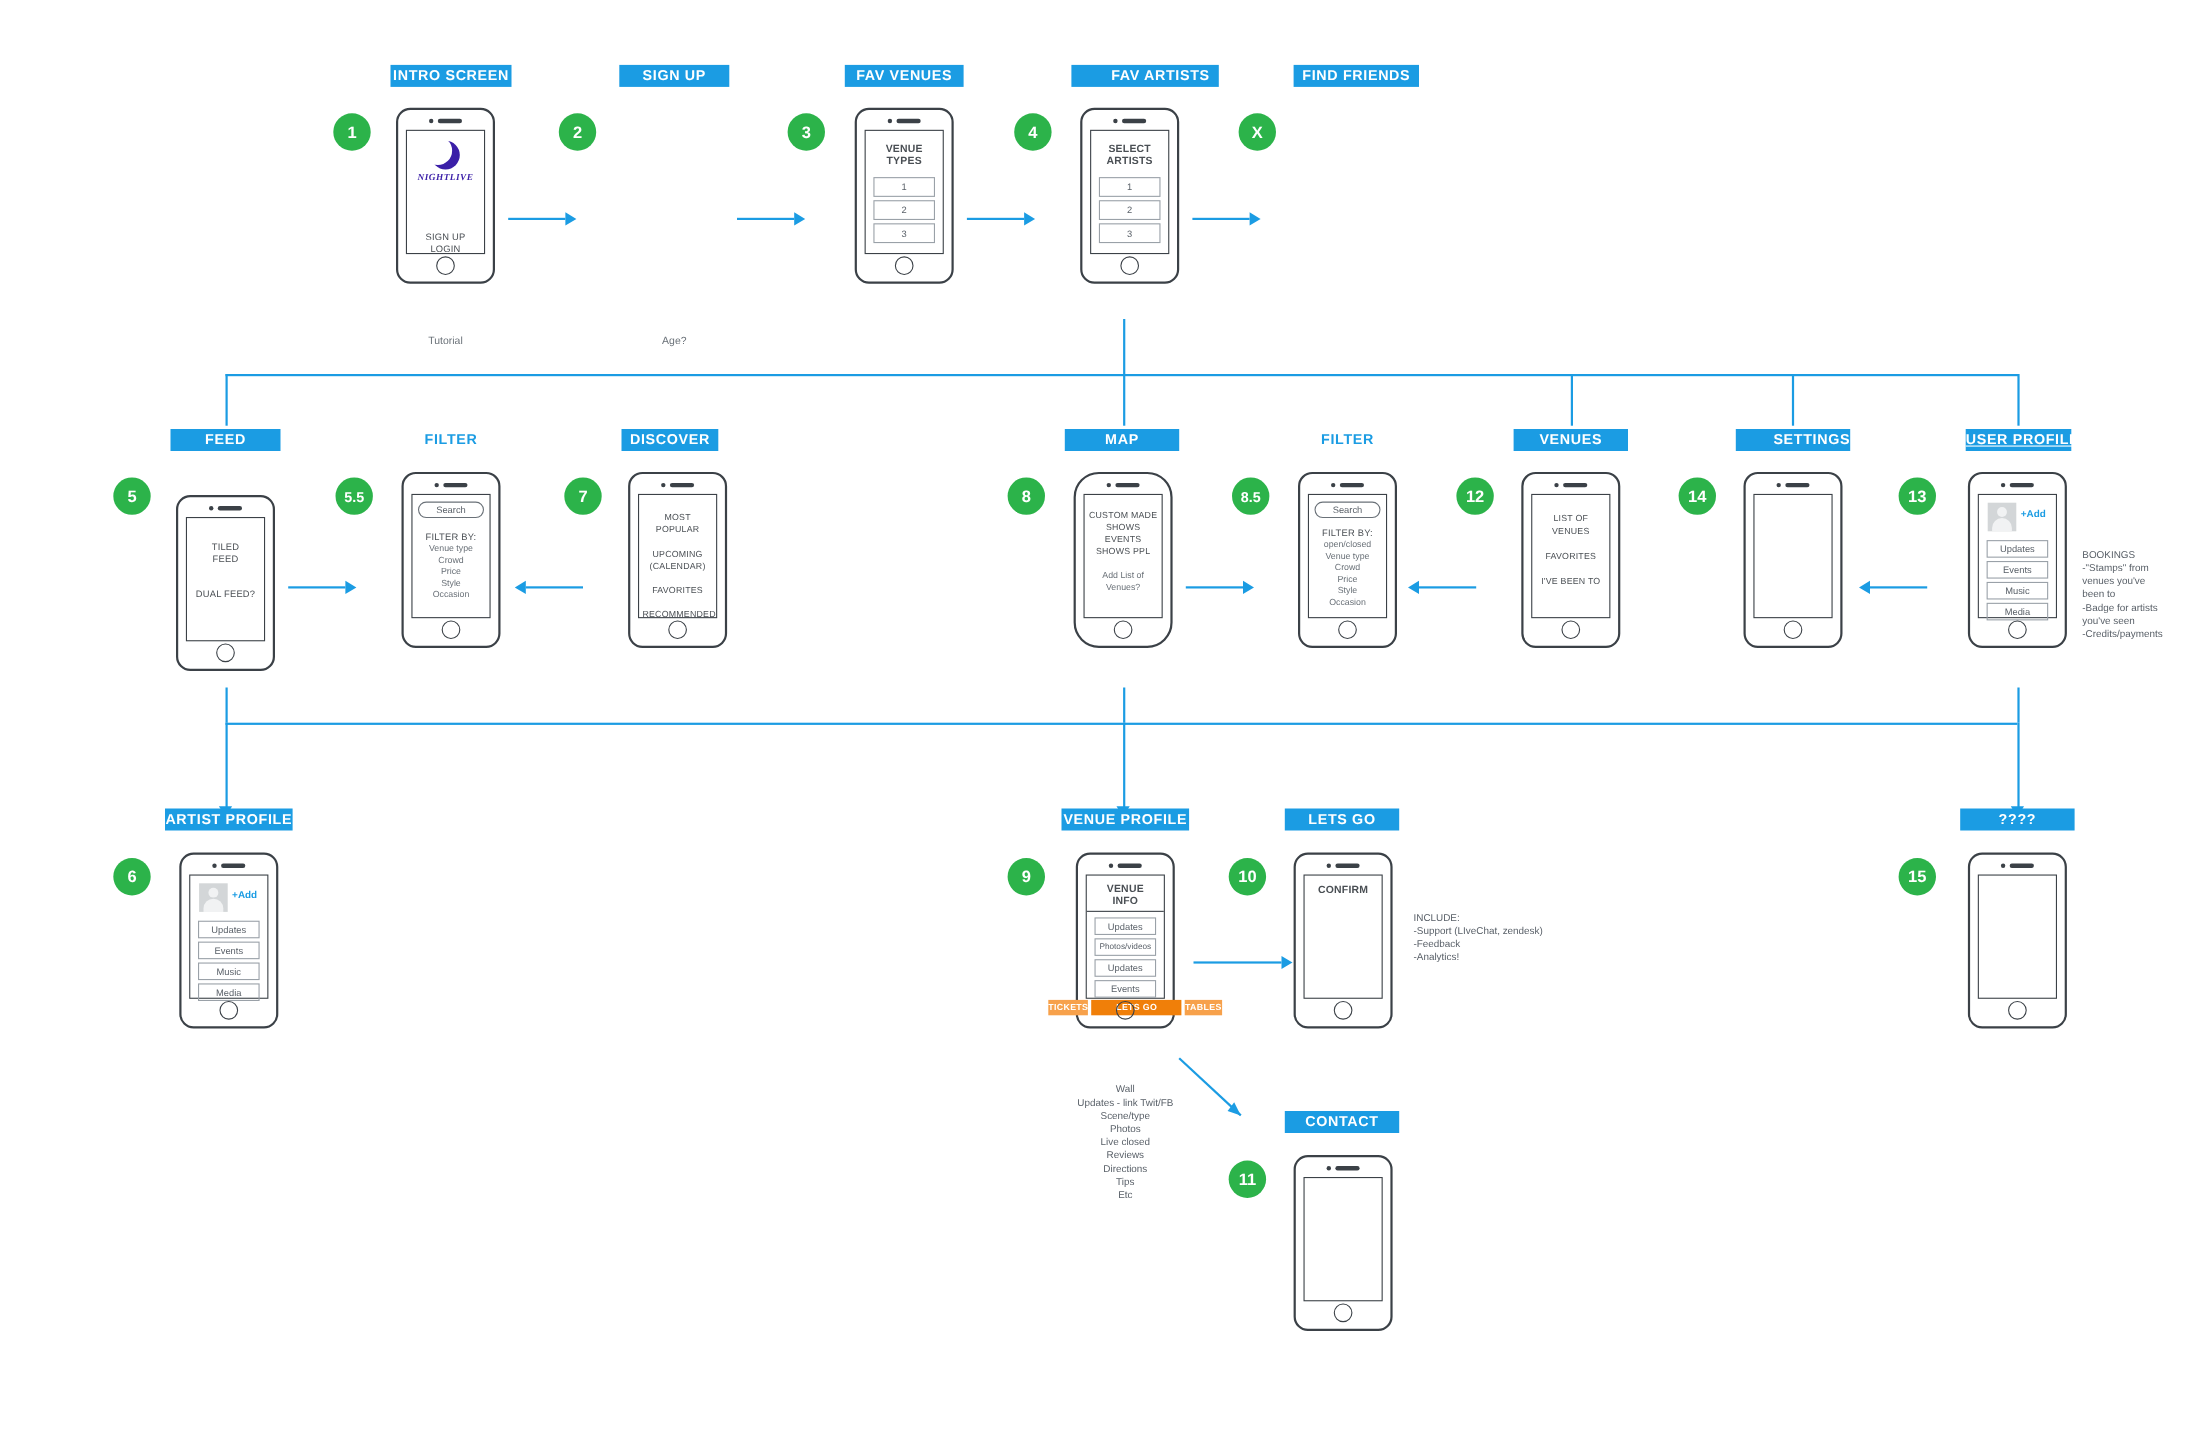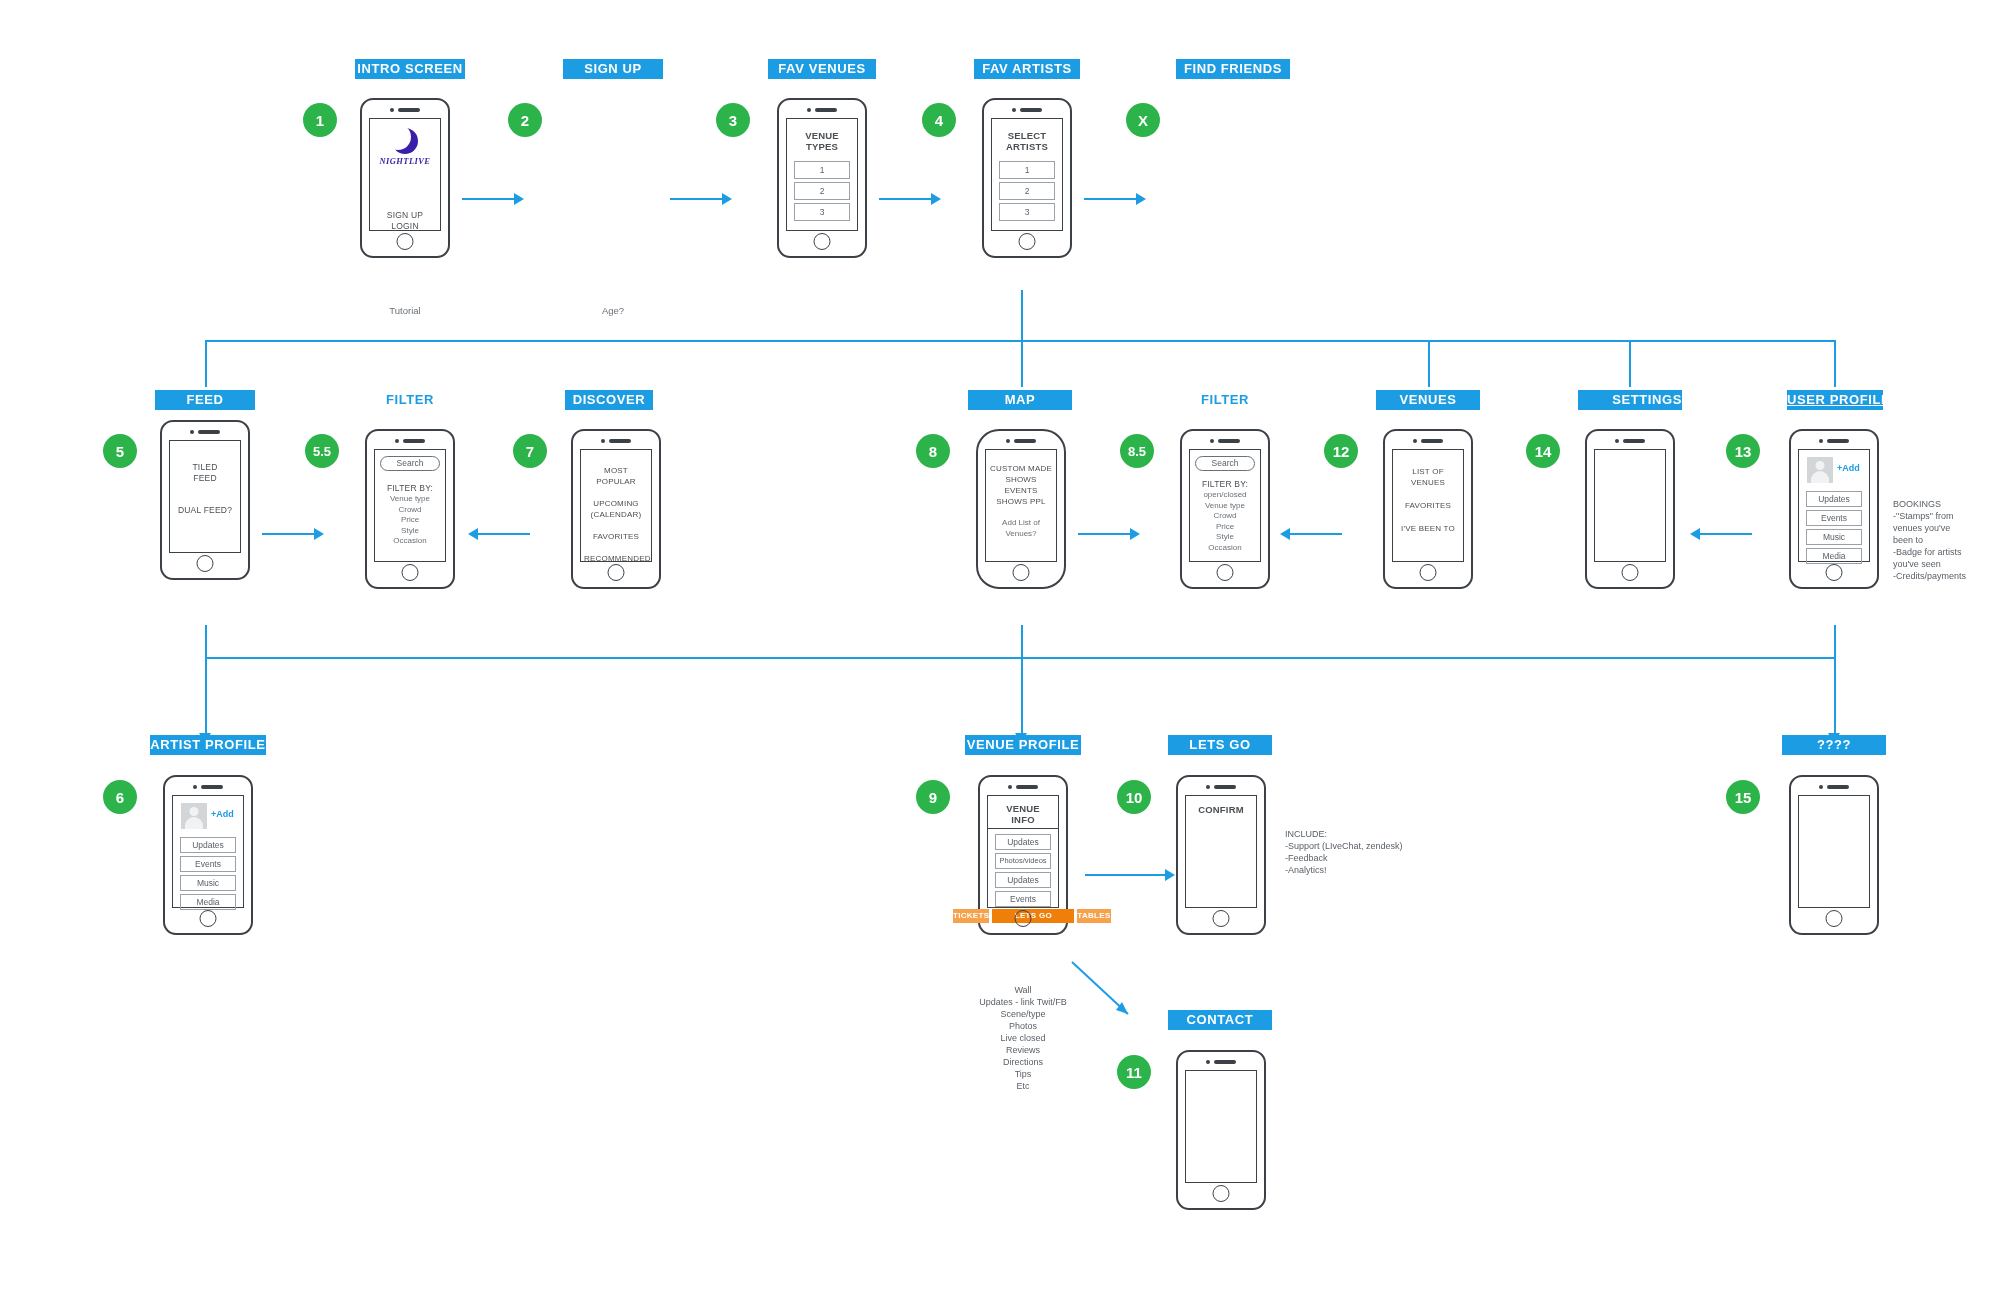"FAV ARTISTS" div.chip { padding-left: none -> 28px }
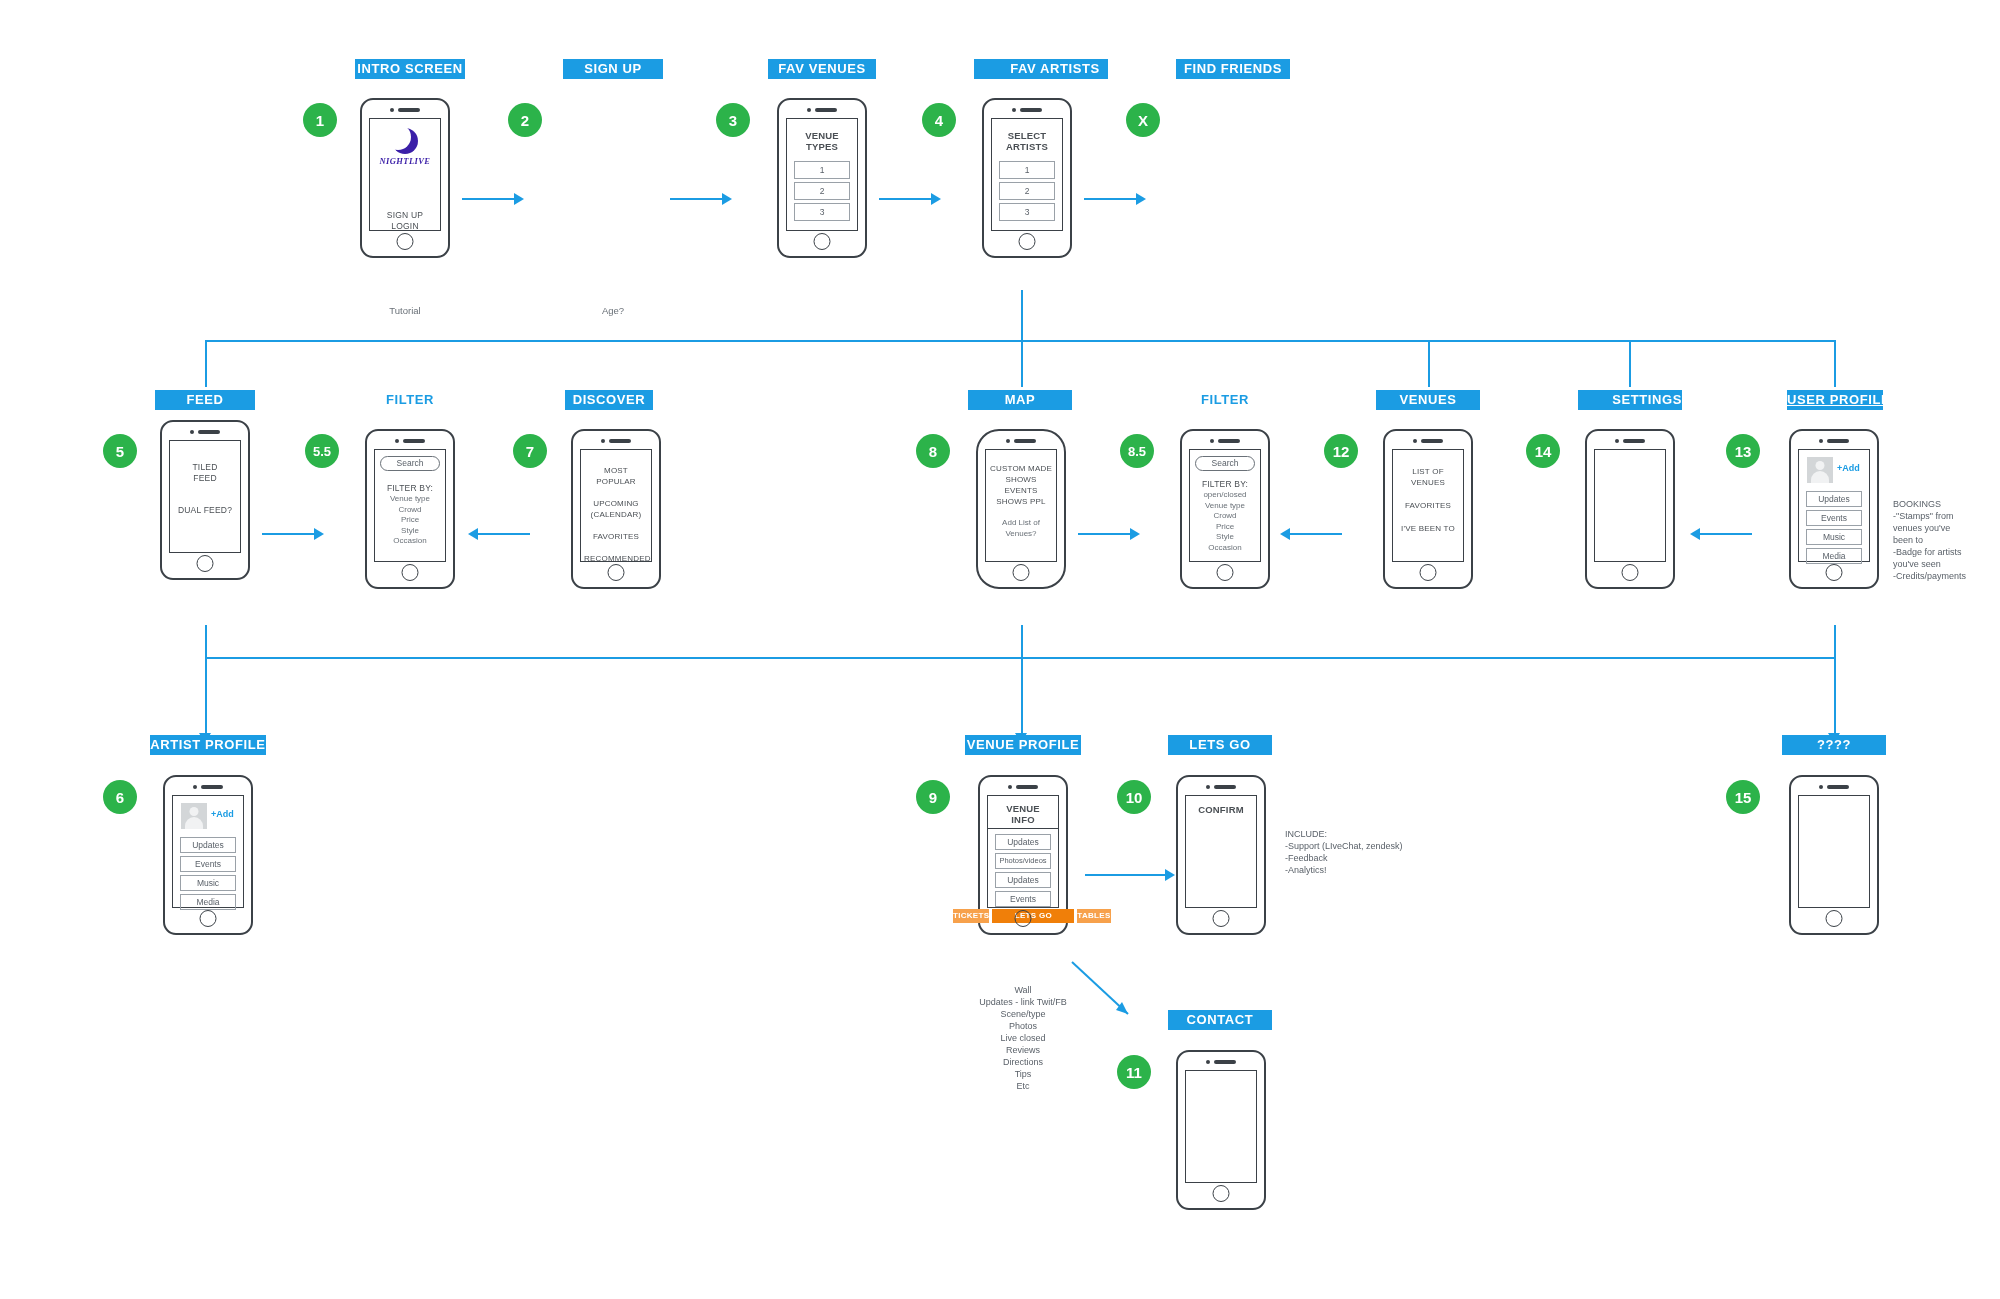"TILED" div.phone { top: 420px -> 450px }
